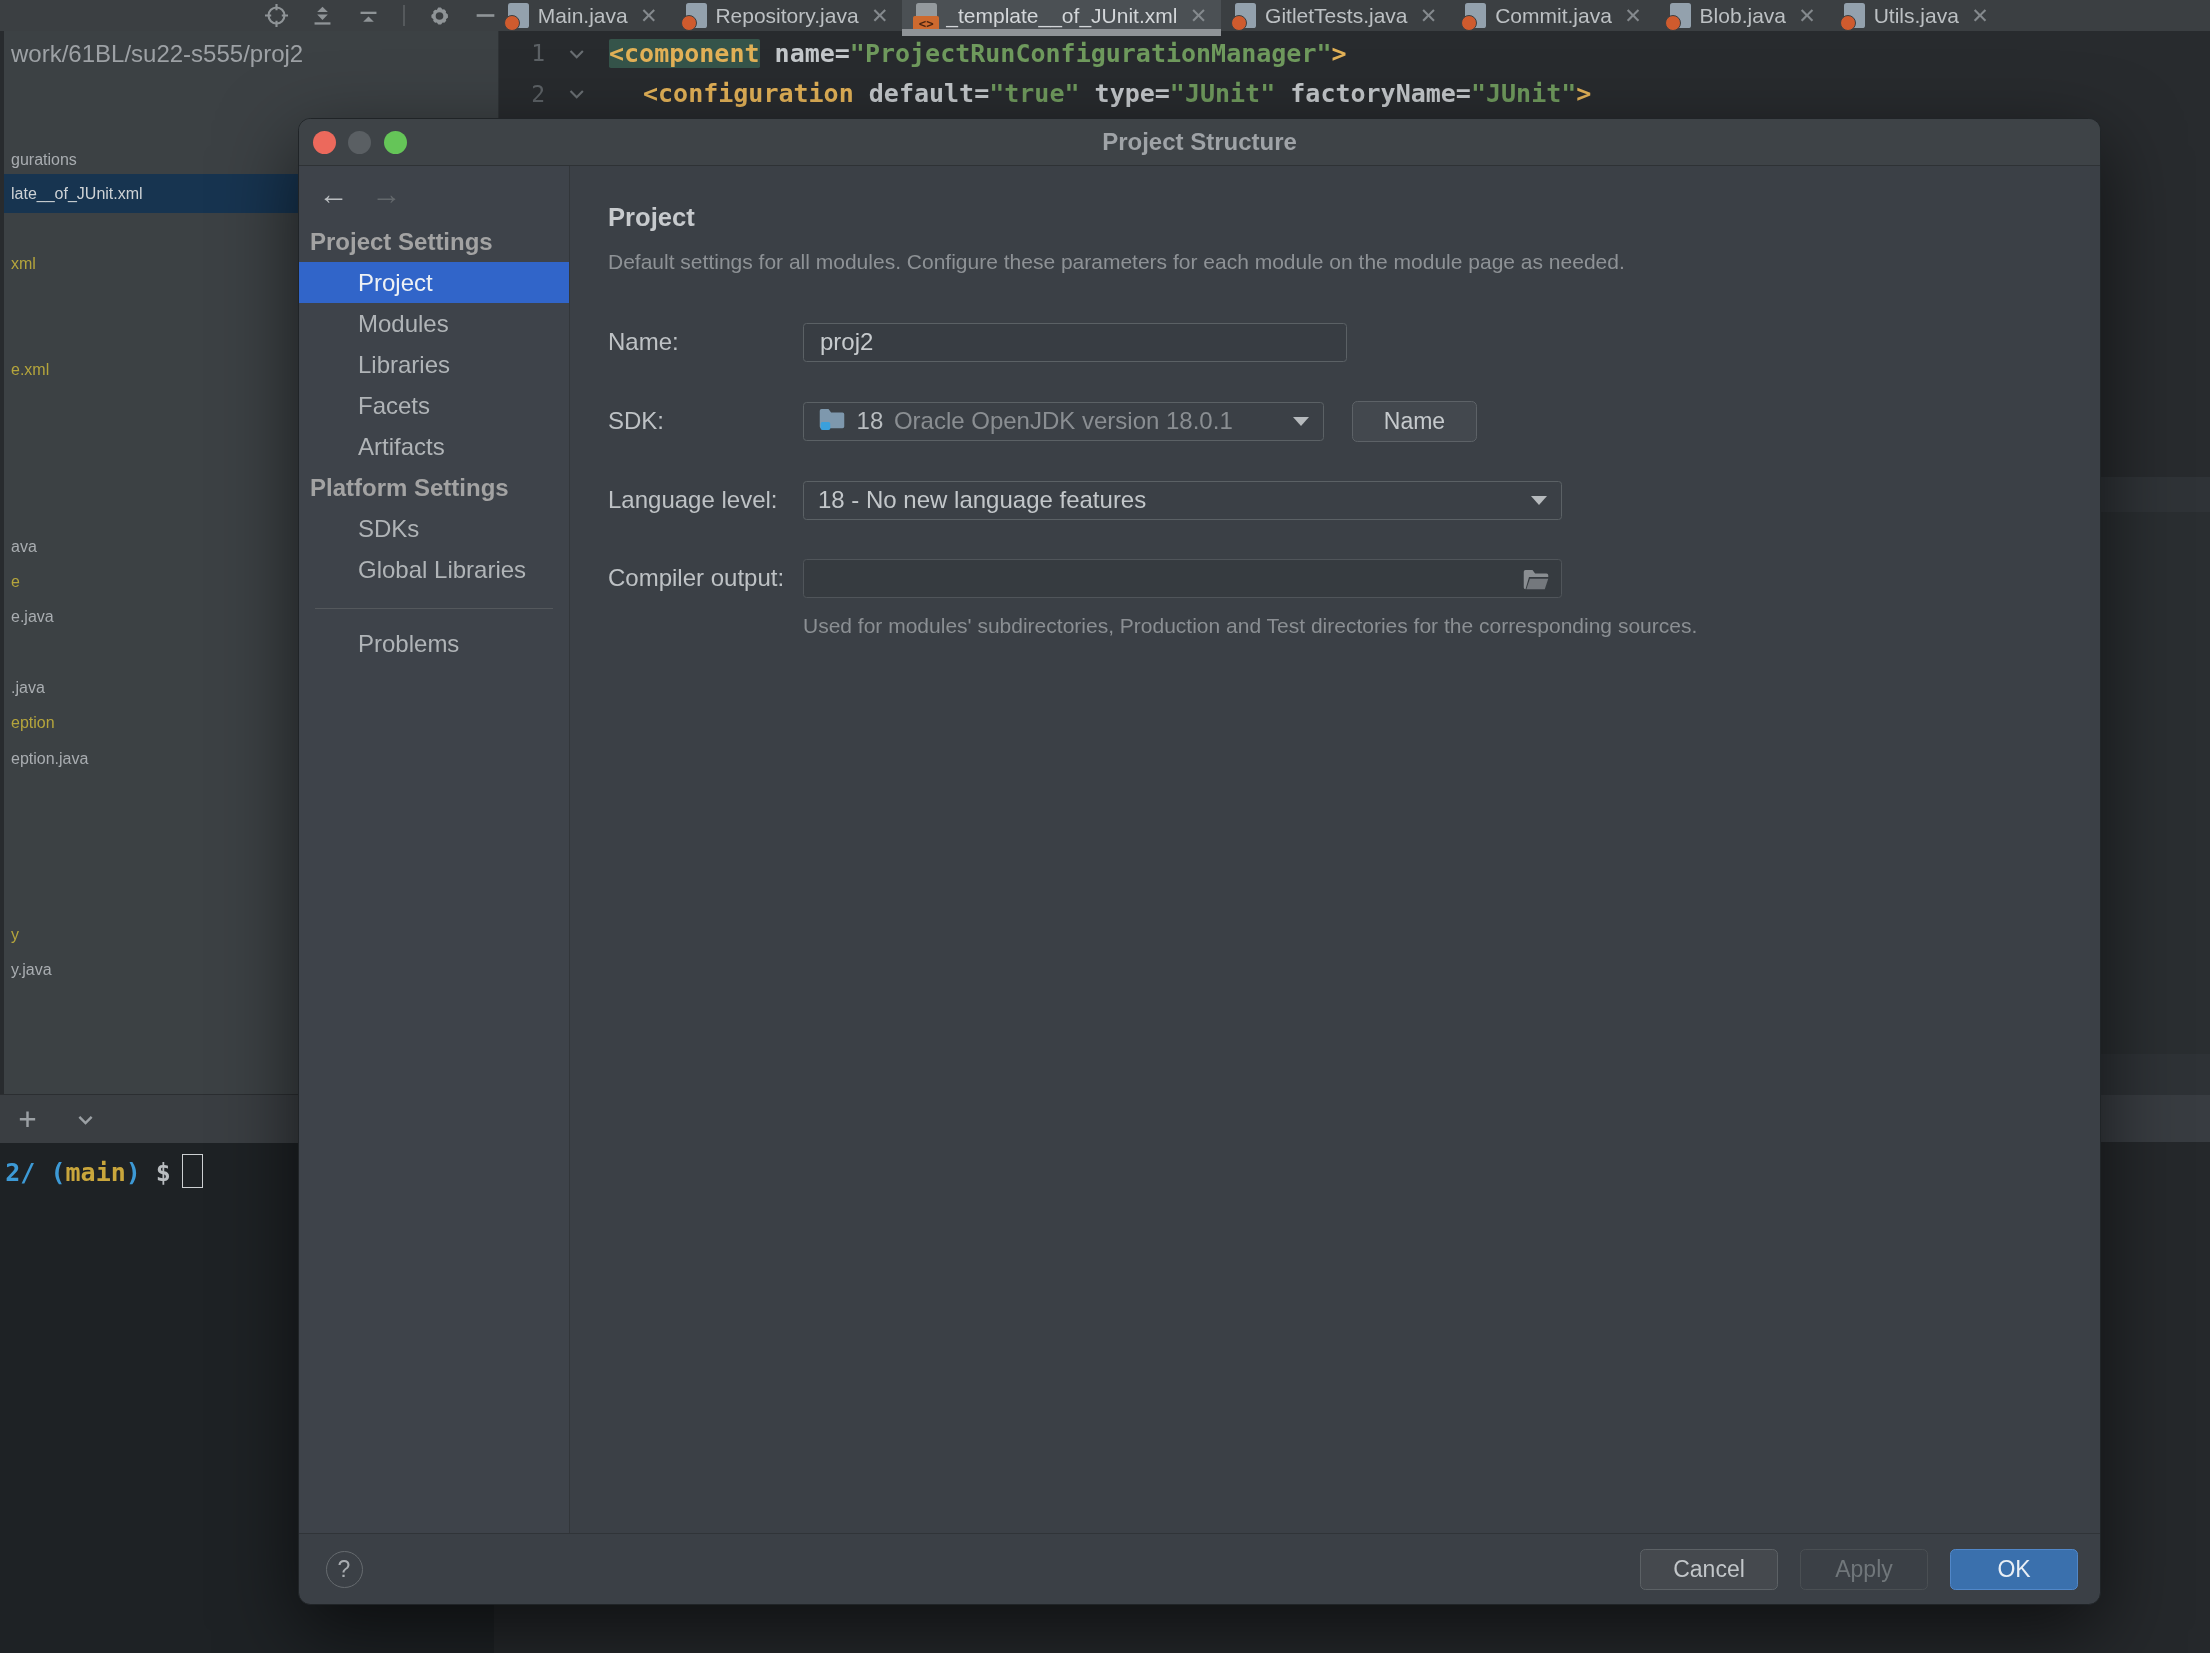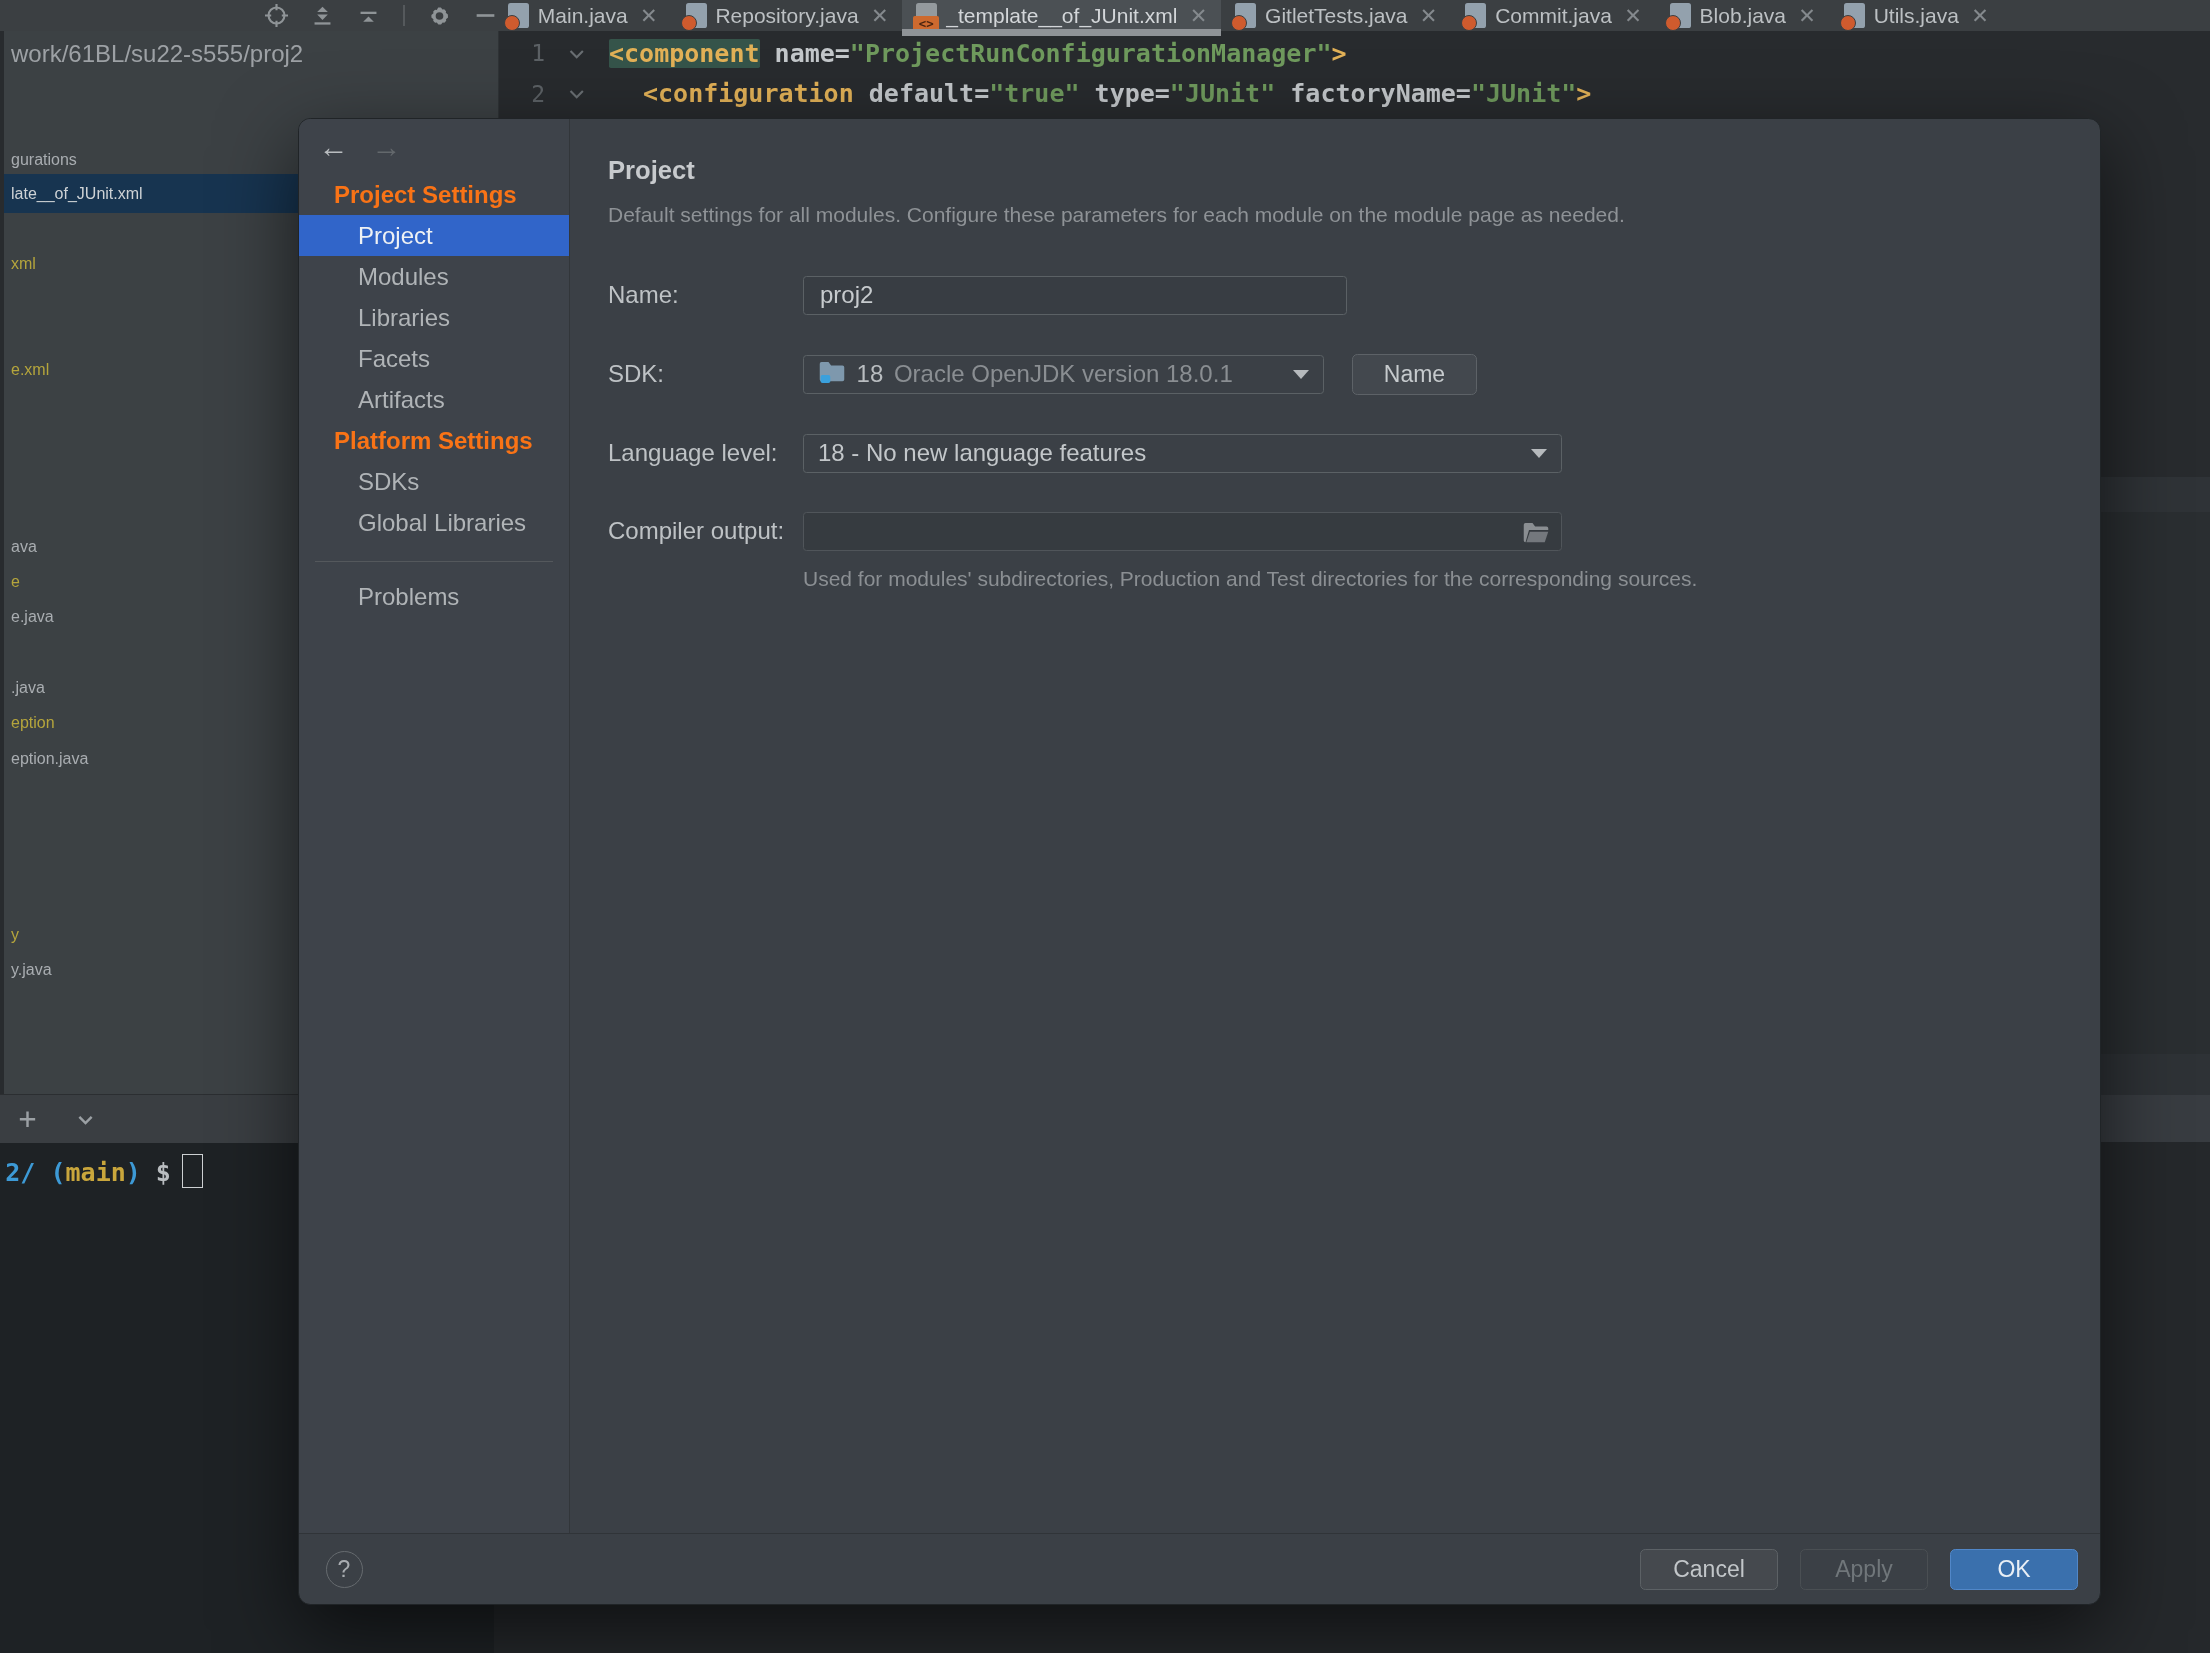"Project Structure" div.dlg-titlebar { html: none -> <div> <span></span> <span></span> <span></span> <div>Project Structure</div> </div> }
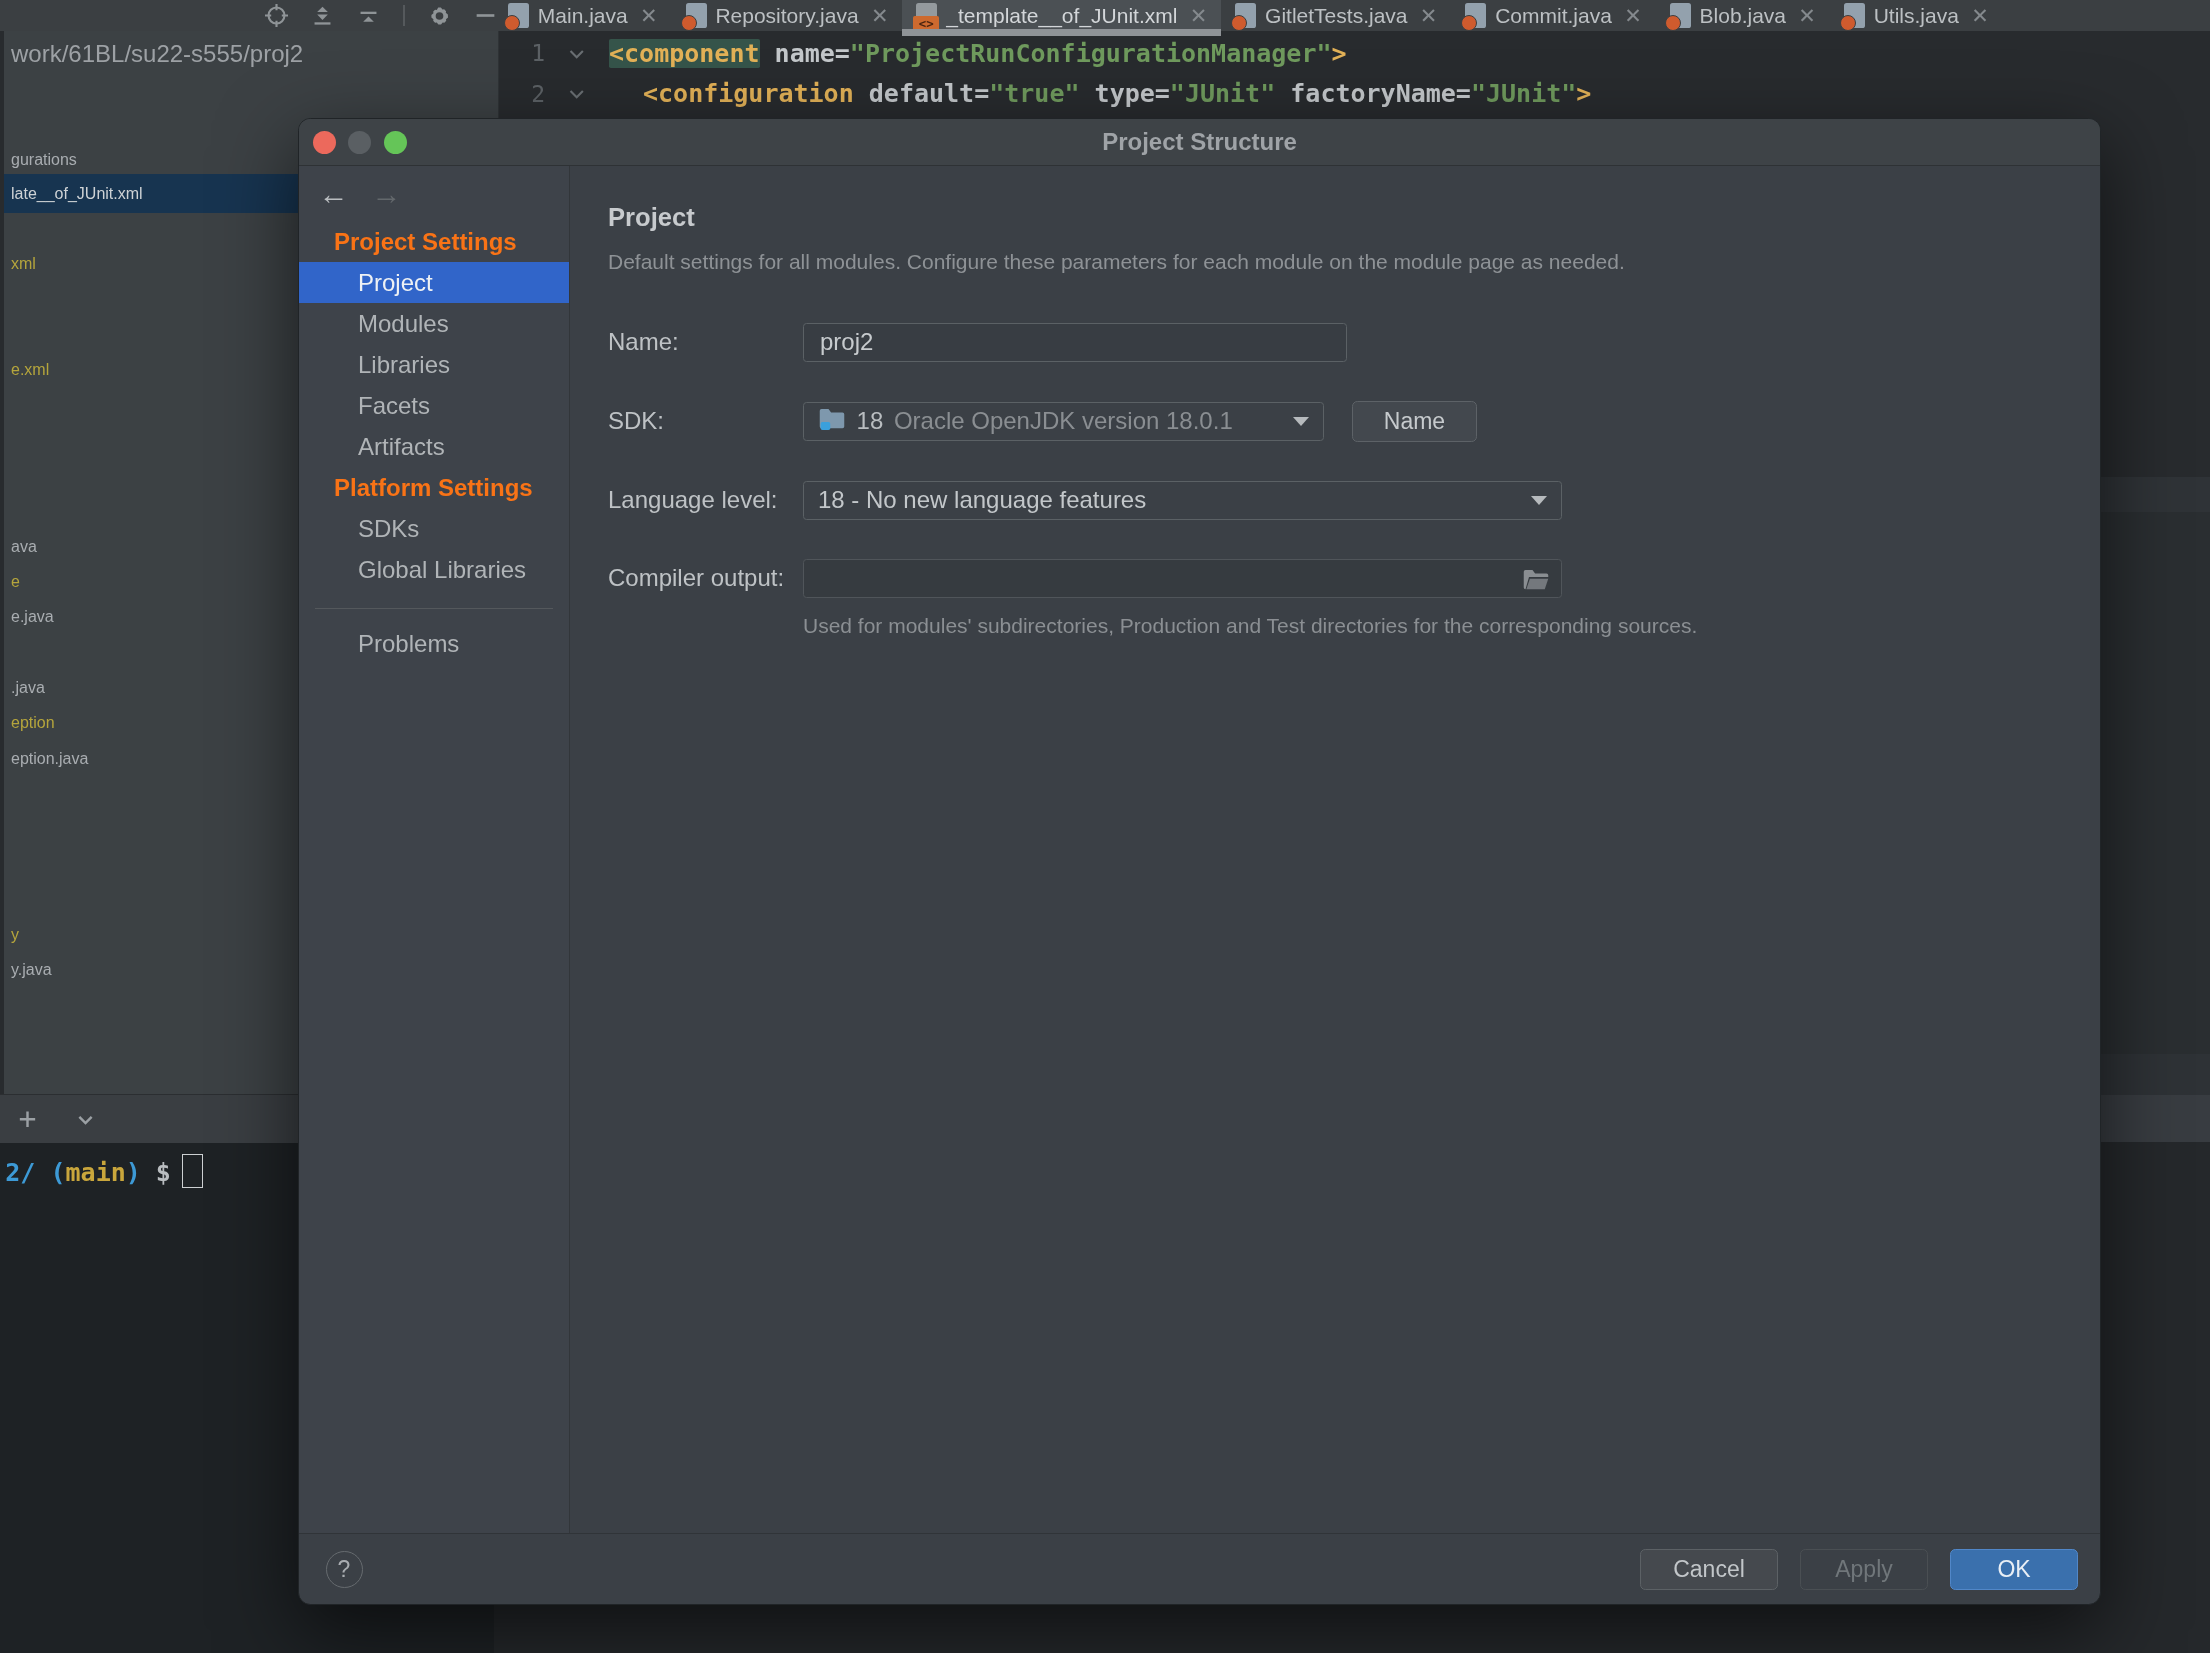"Project Settings" .side-header { color: #f97316 -> #a3a3a3; padding-left: 35px -> 11px }
